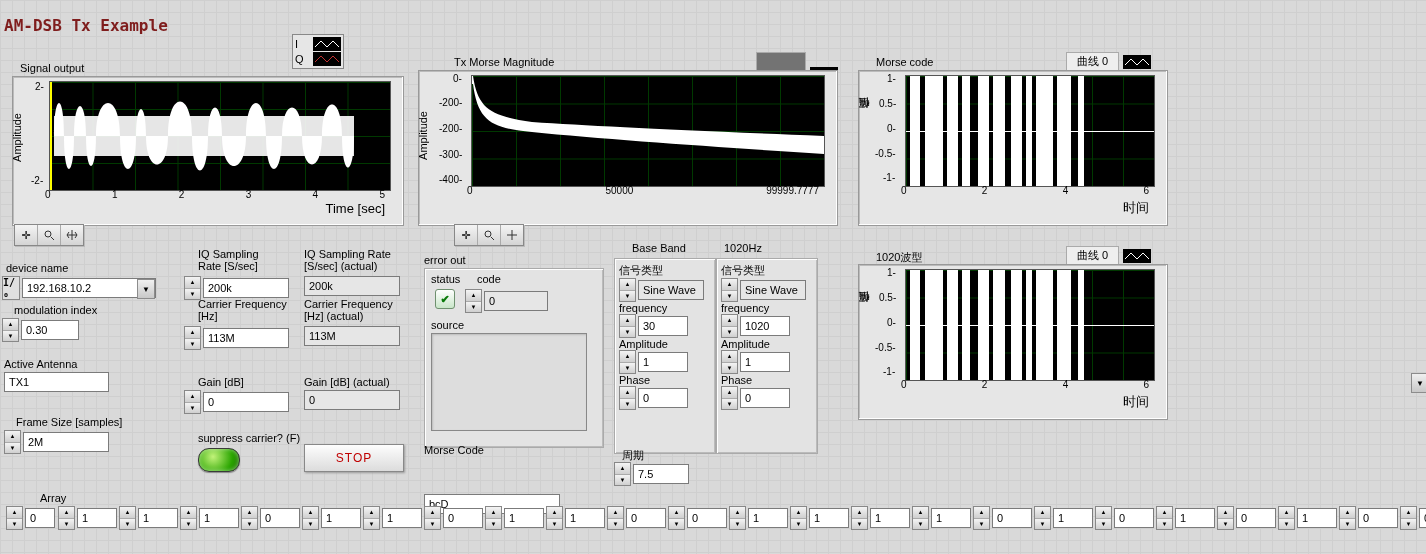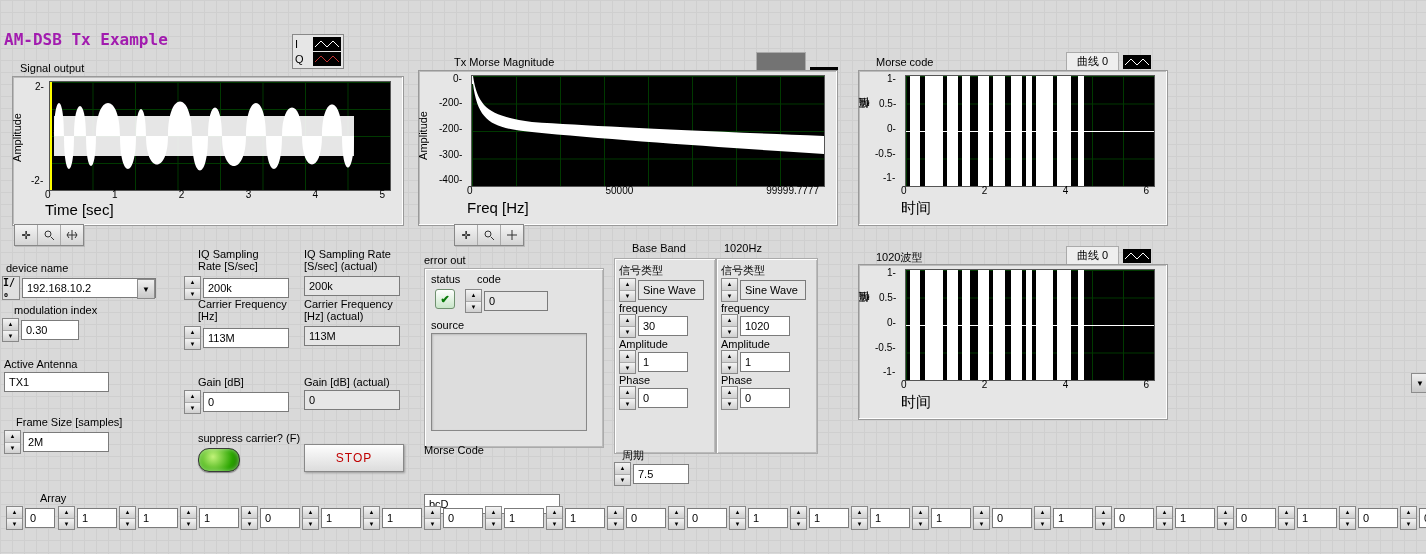"AM-DSB Tx Example" .title { color: #a21caf -> #7f1d1d; top: 30px -> 16px }
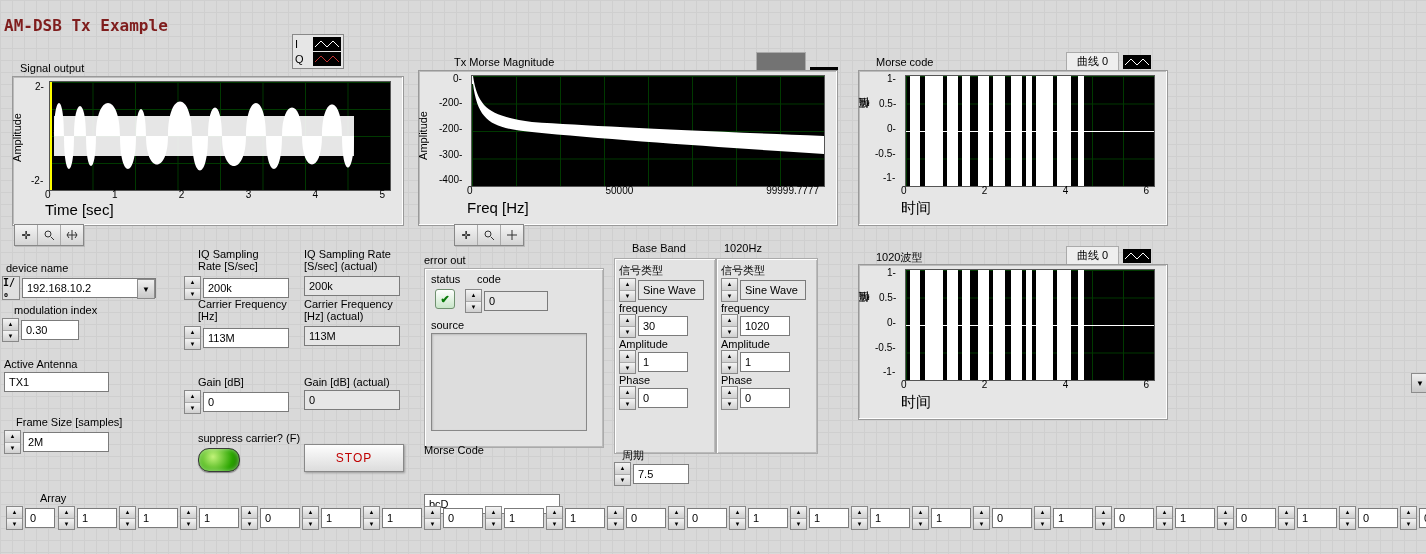"Time [sec]" .axis-label-h { font-size: 15px -> 13px; text-align: left -> right }
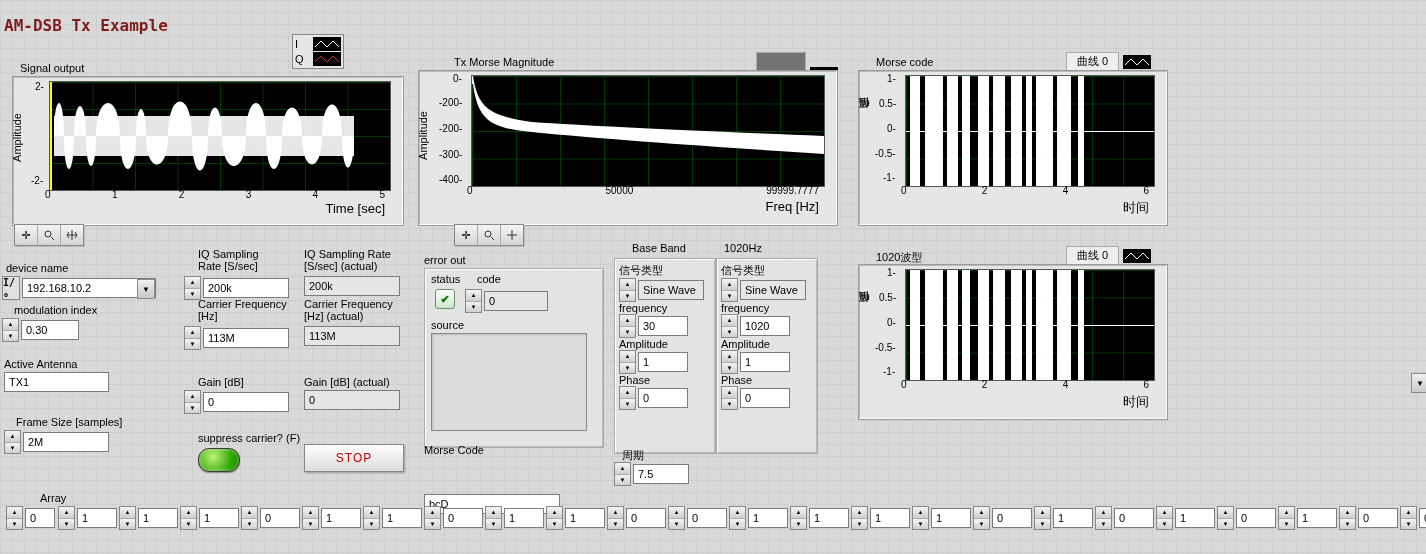"Freq [Hz]" span.axis-label-h { html: <span>Freq [Hz]</span> -> none }
